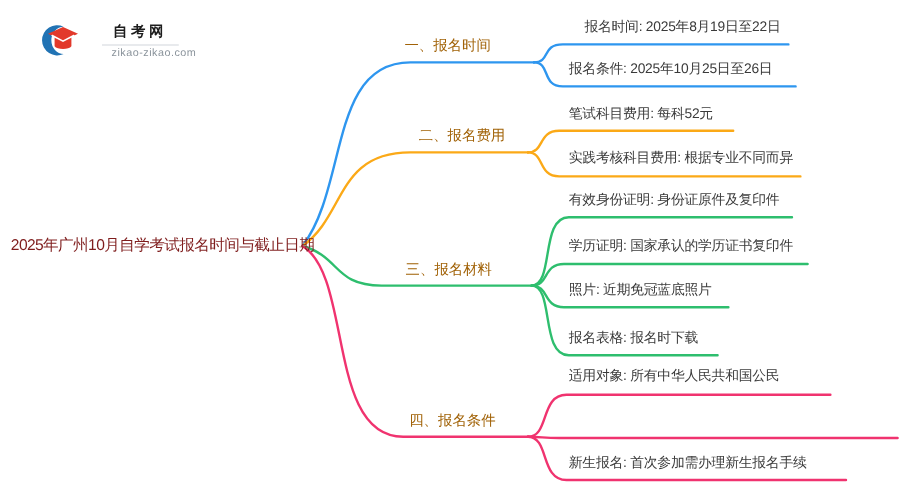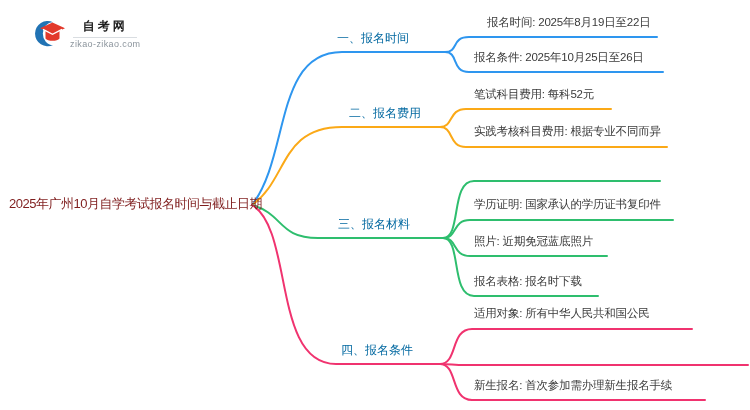"zikao-zikao.com" .logo-domain { margin-left: none -> 23px }
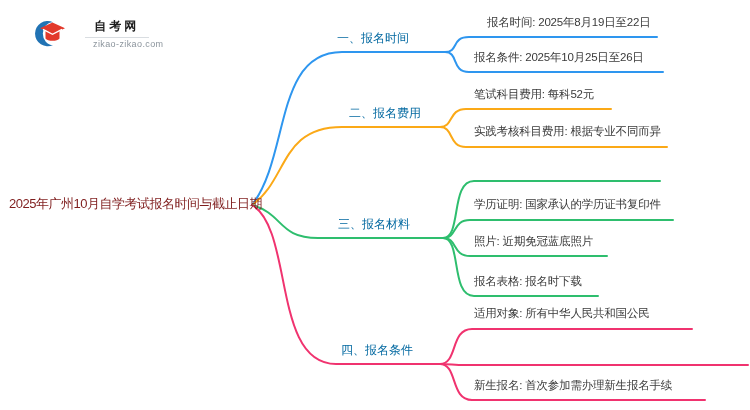"一、报名时间" .b-label { color: #0369a1 -> #a16207 }
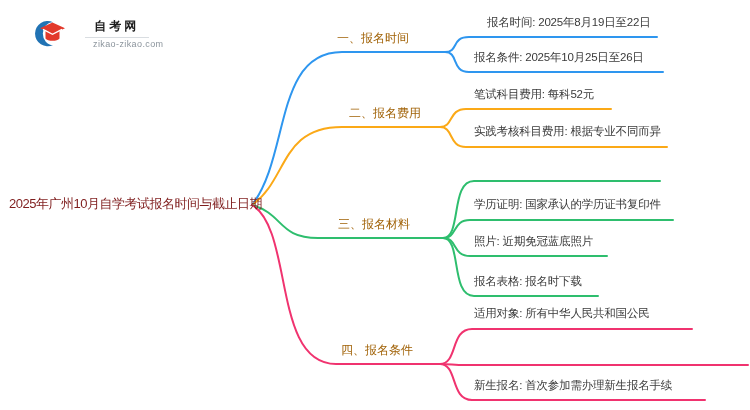"有效身份证明: 身份证原件及复印件" div.label { html: none -> <div>有效身份证明: 身份证原件及复印件</div> }
